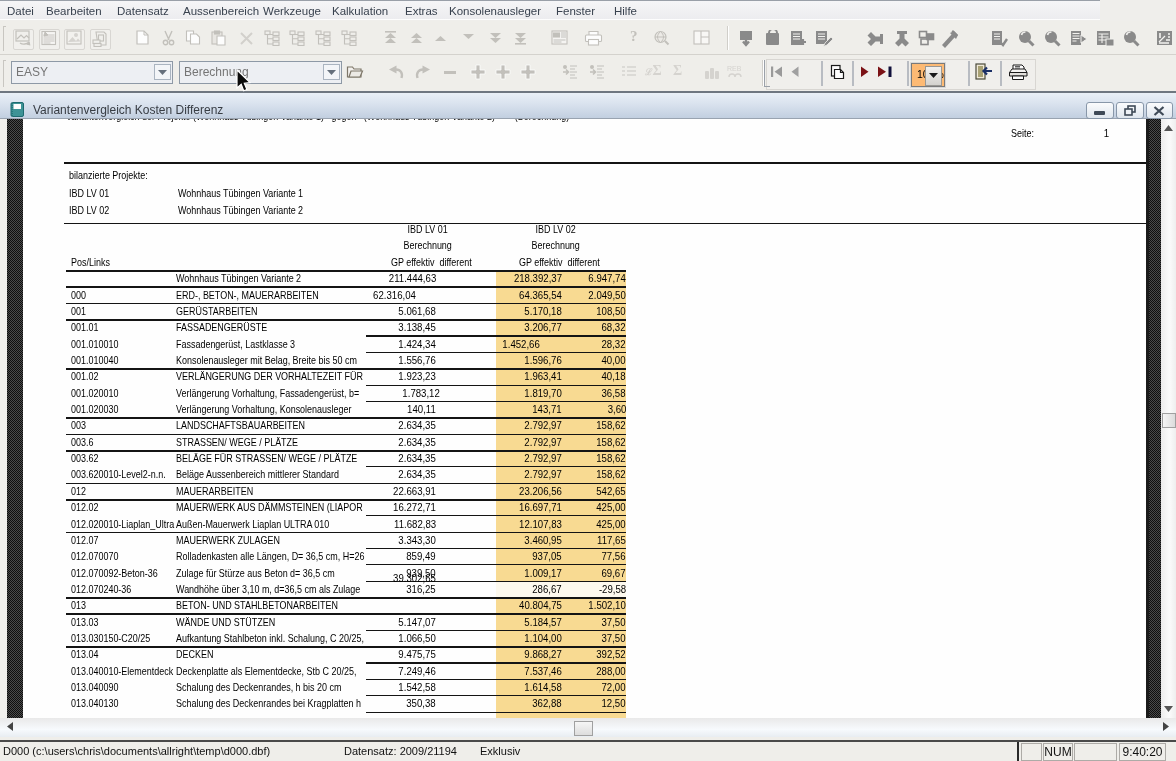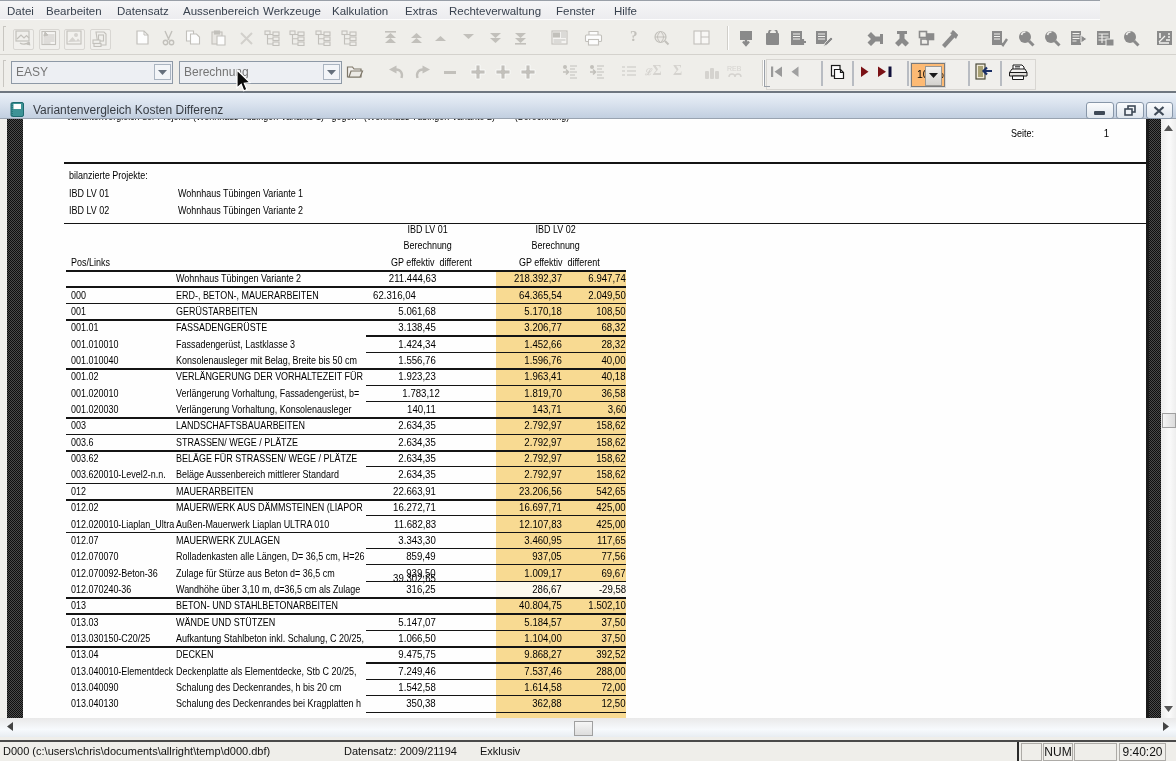"Rechteverwaltung" span { text: Rechteverwaltung -> Konsolenausleger }
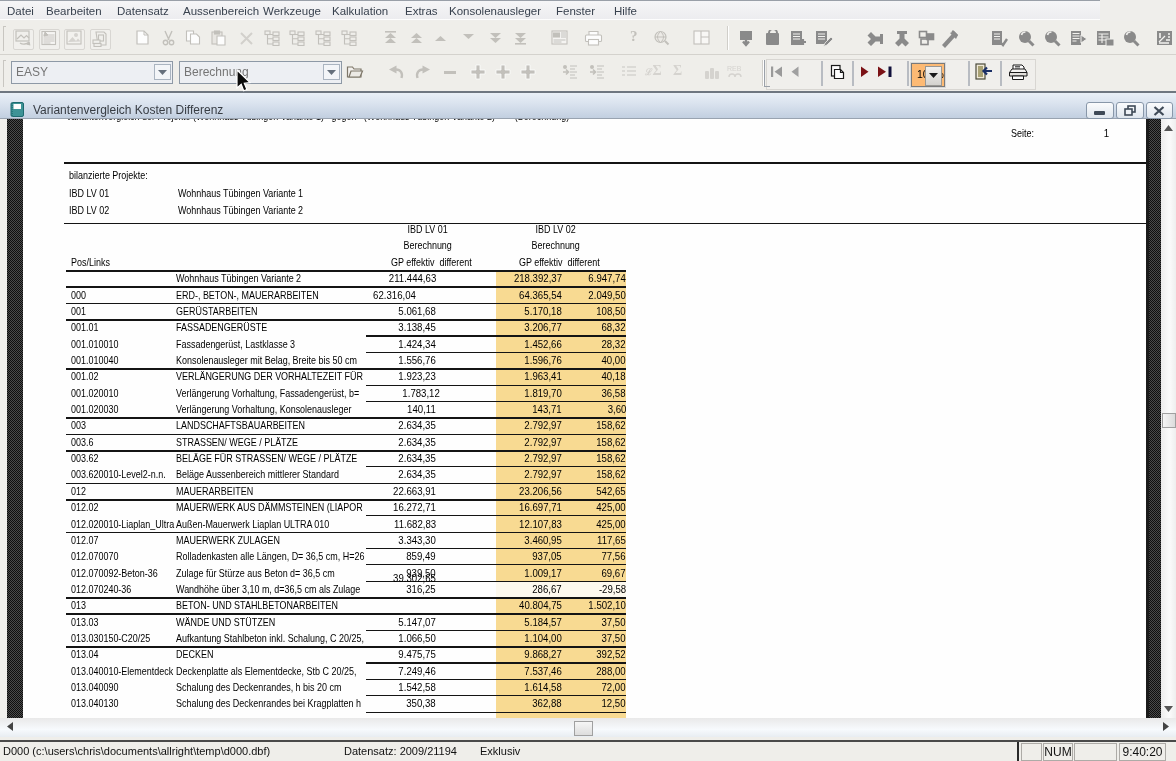"1.452,66" div.t { left: 442px -> 420px }
